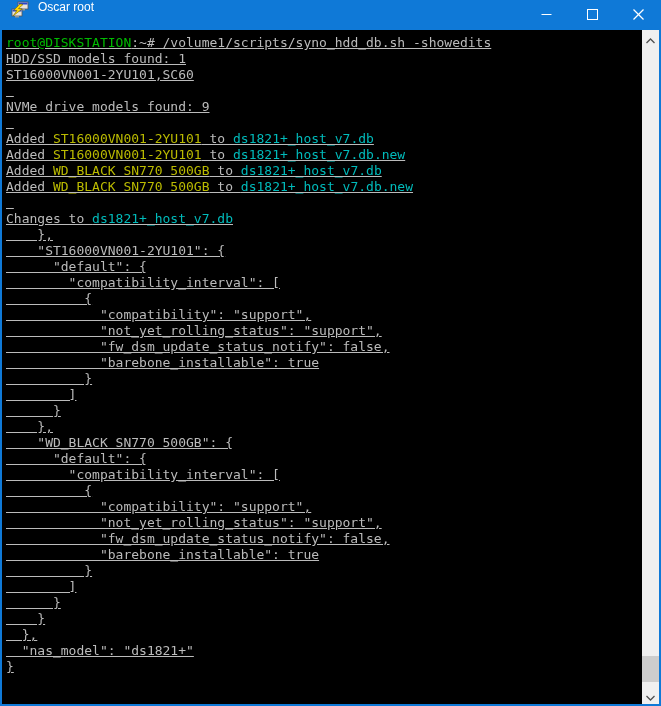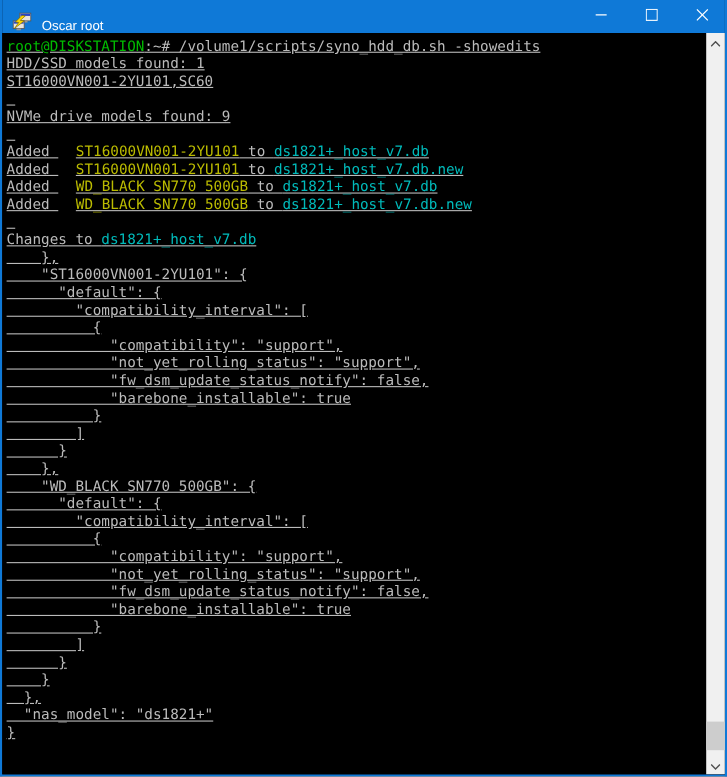"Oscar root" .titlebar { align-items: flex-end -> flex-start }
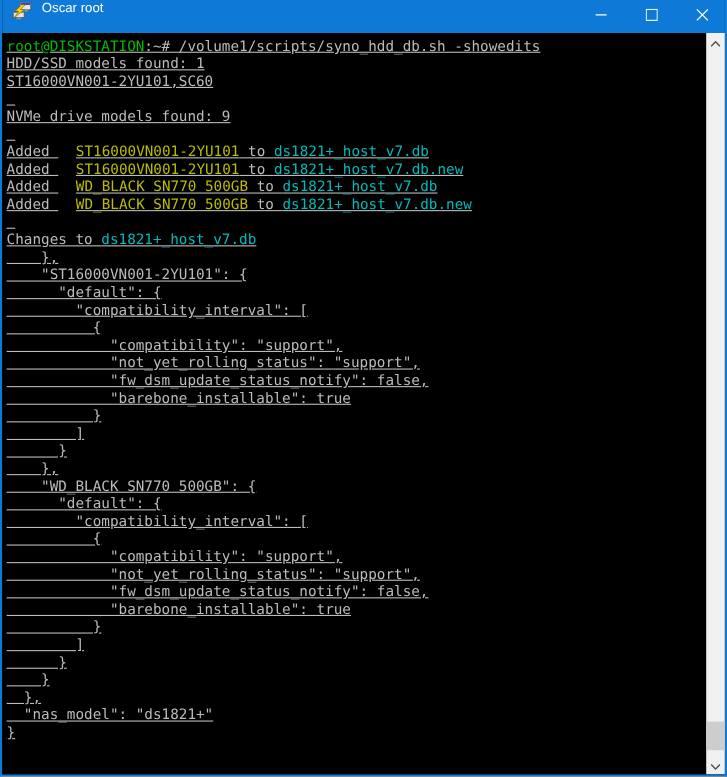"ST16000VN001-2YU101" .c-yellow { margin-left: 16px -> none }
